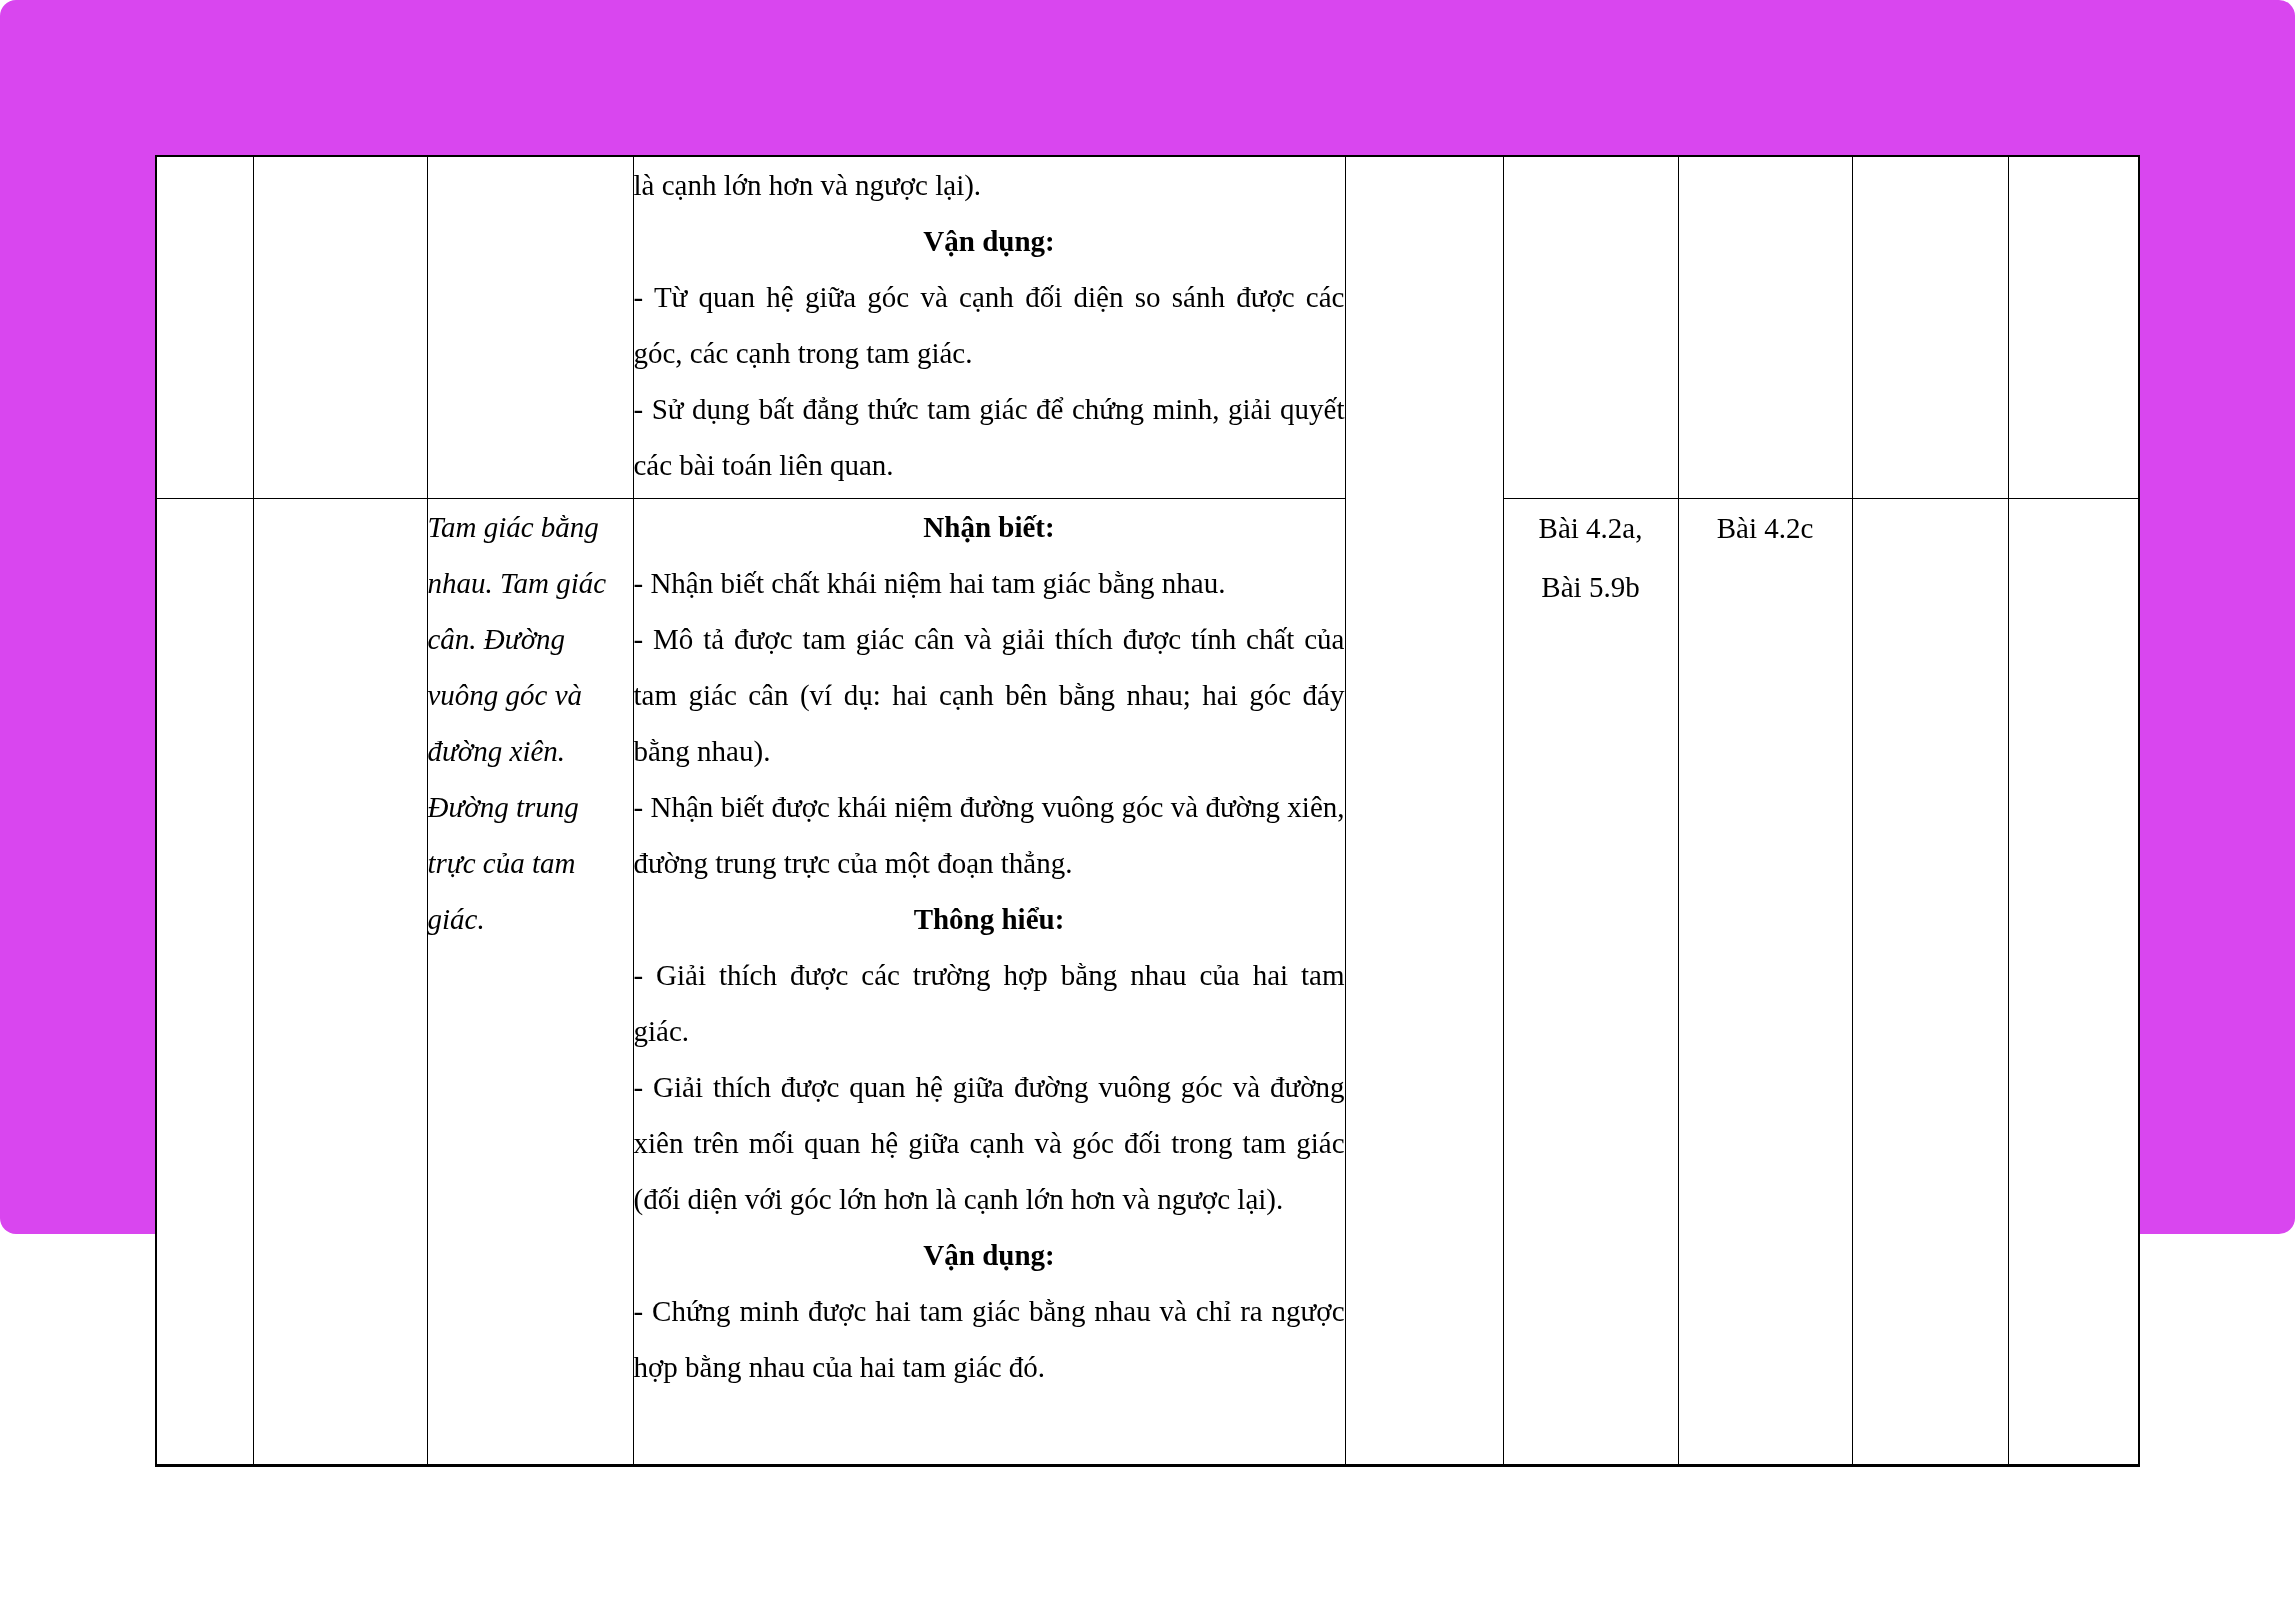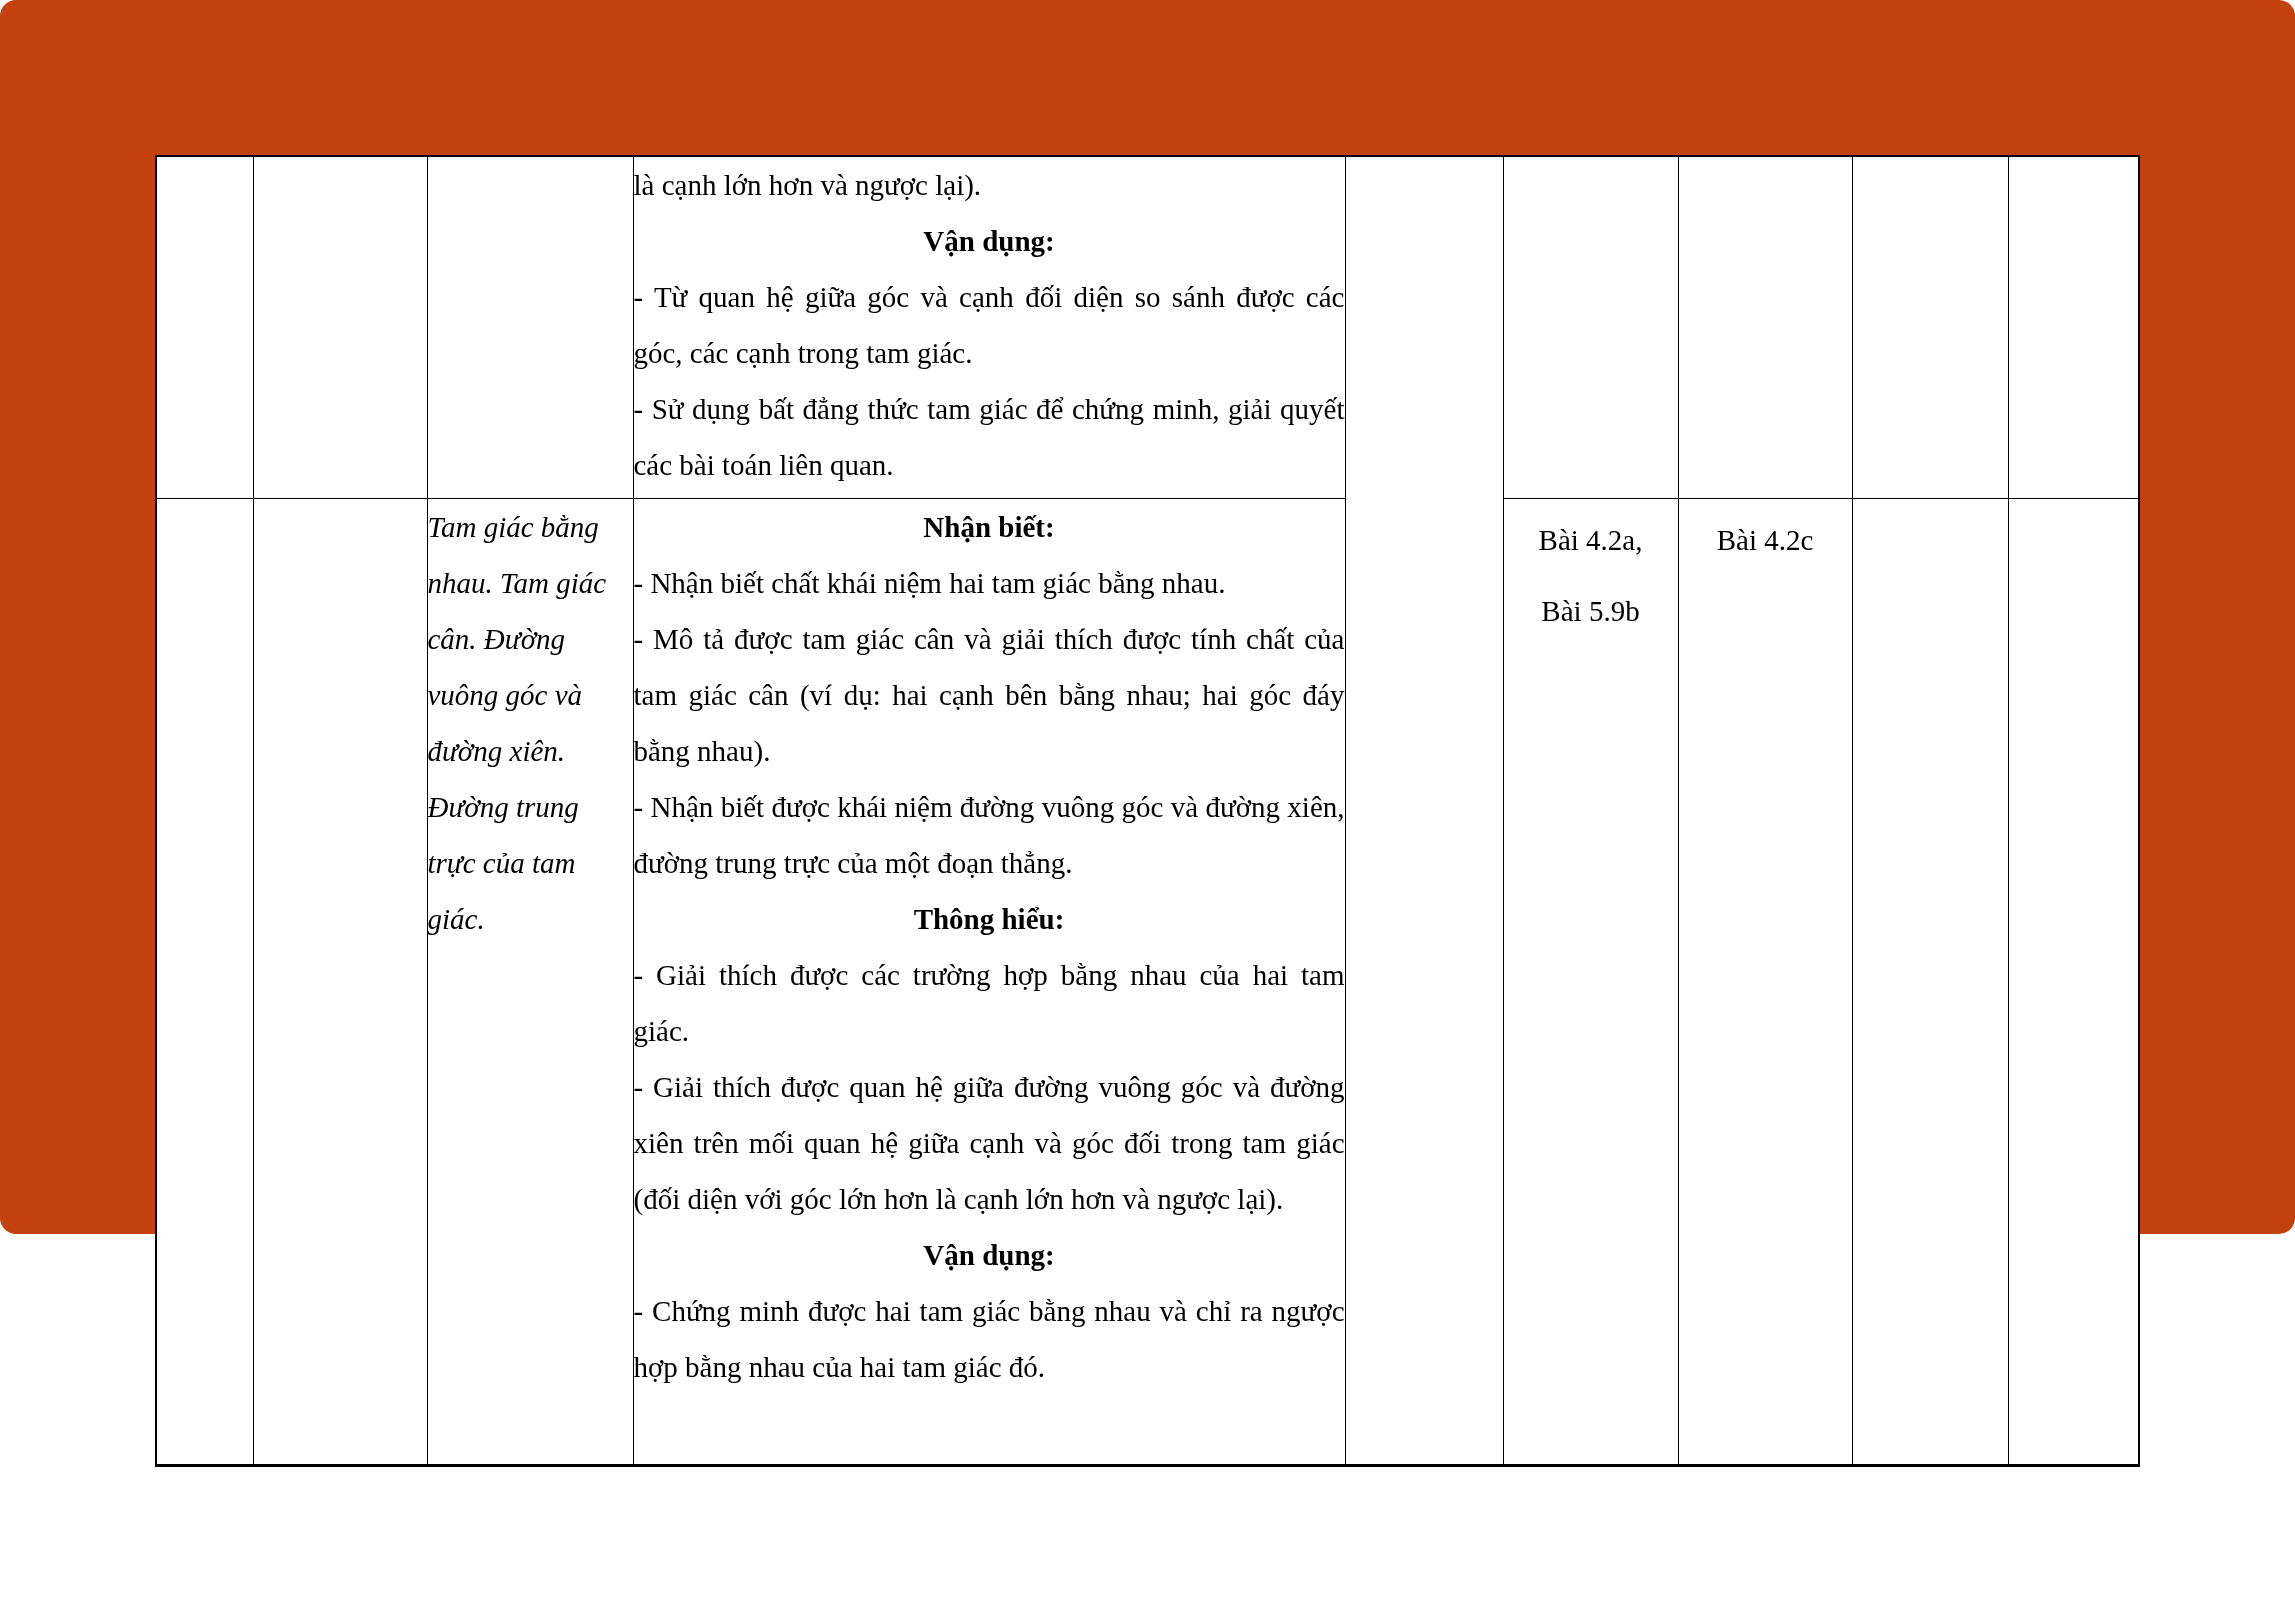"là cạnh lớn hơn và" .page { background: #c2410c -> #d946ef }
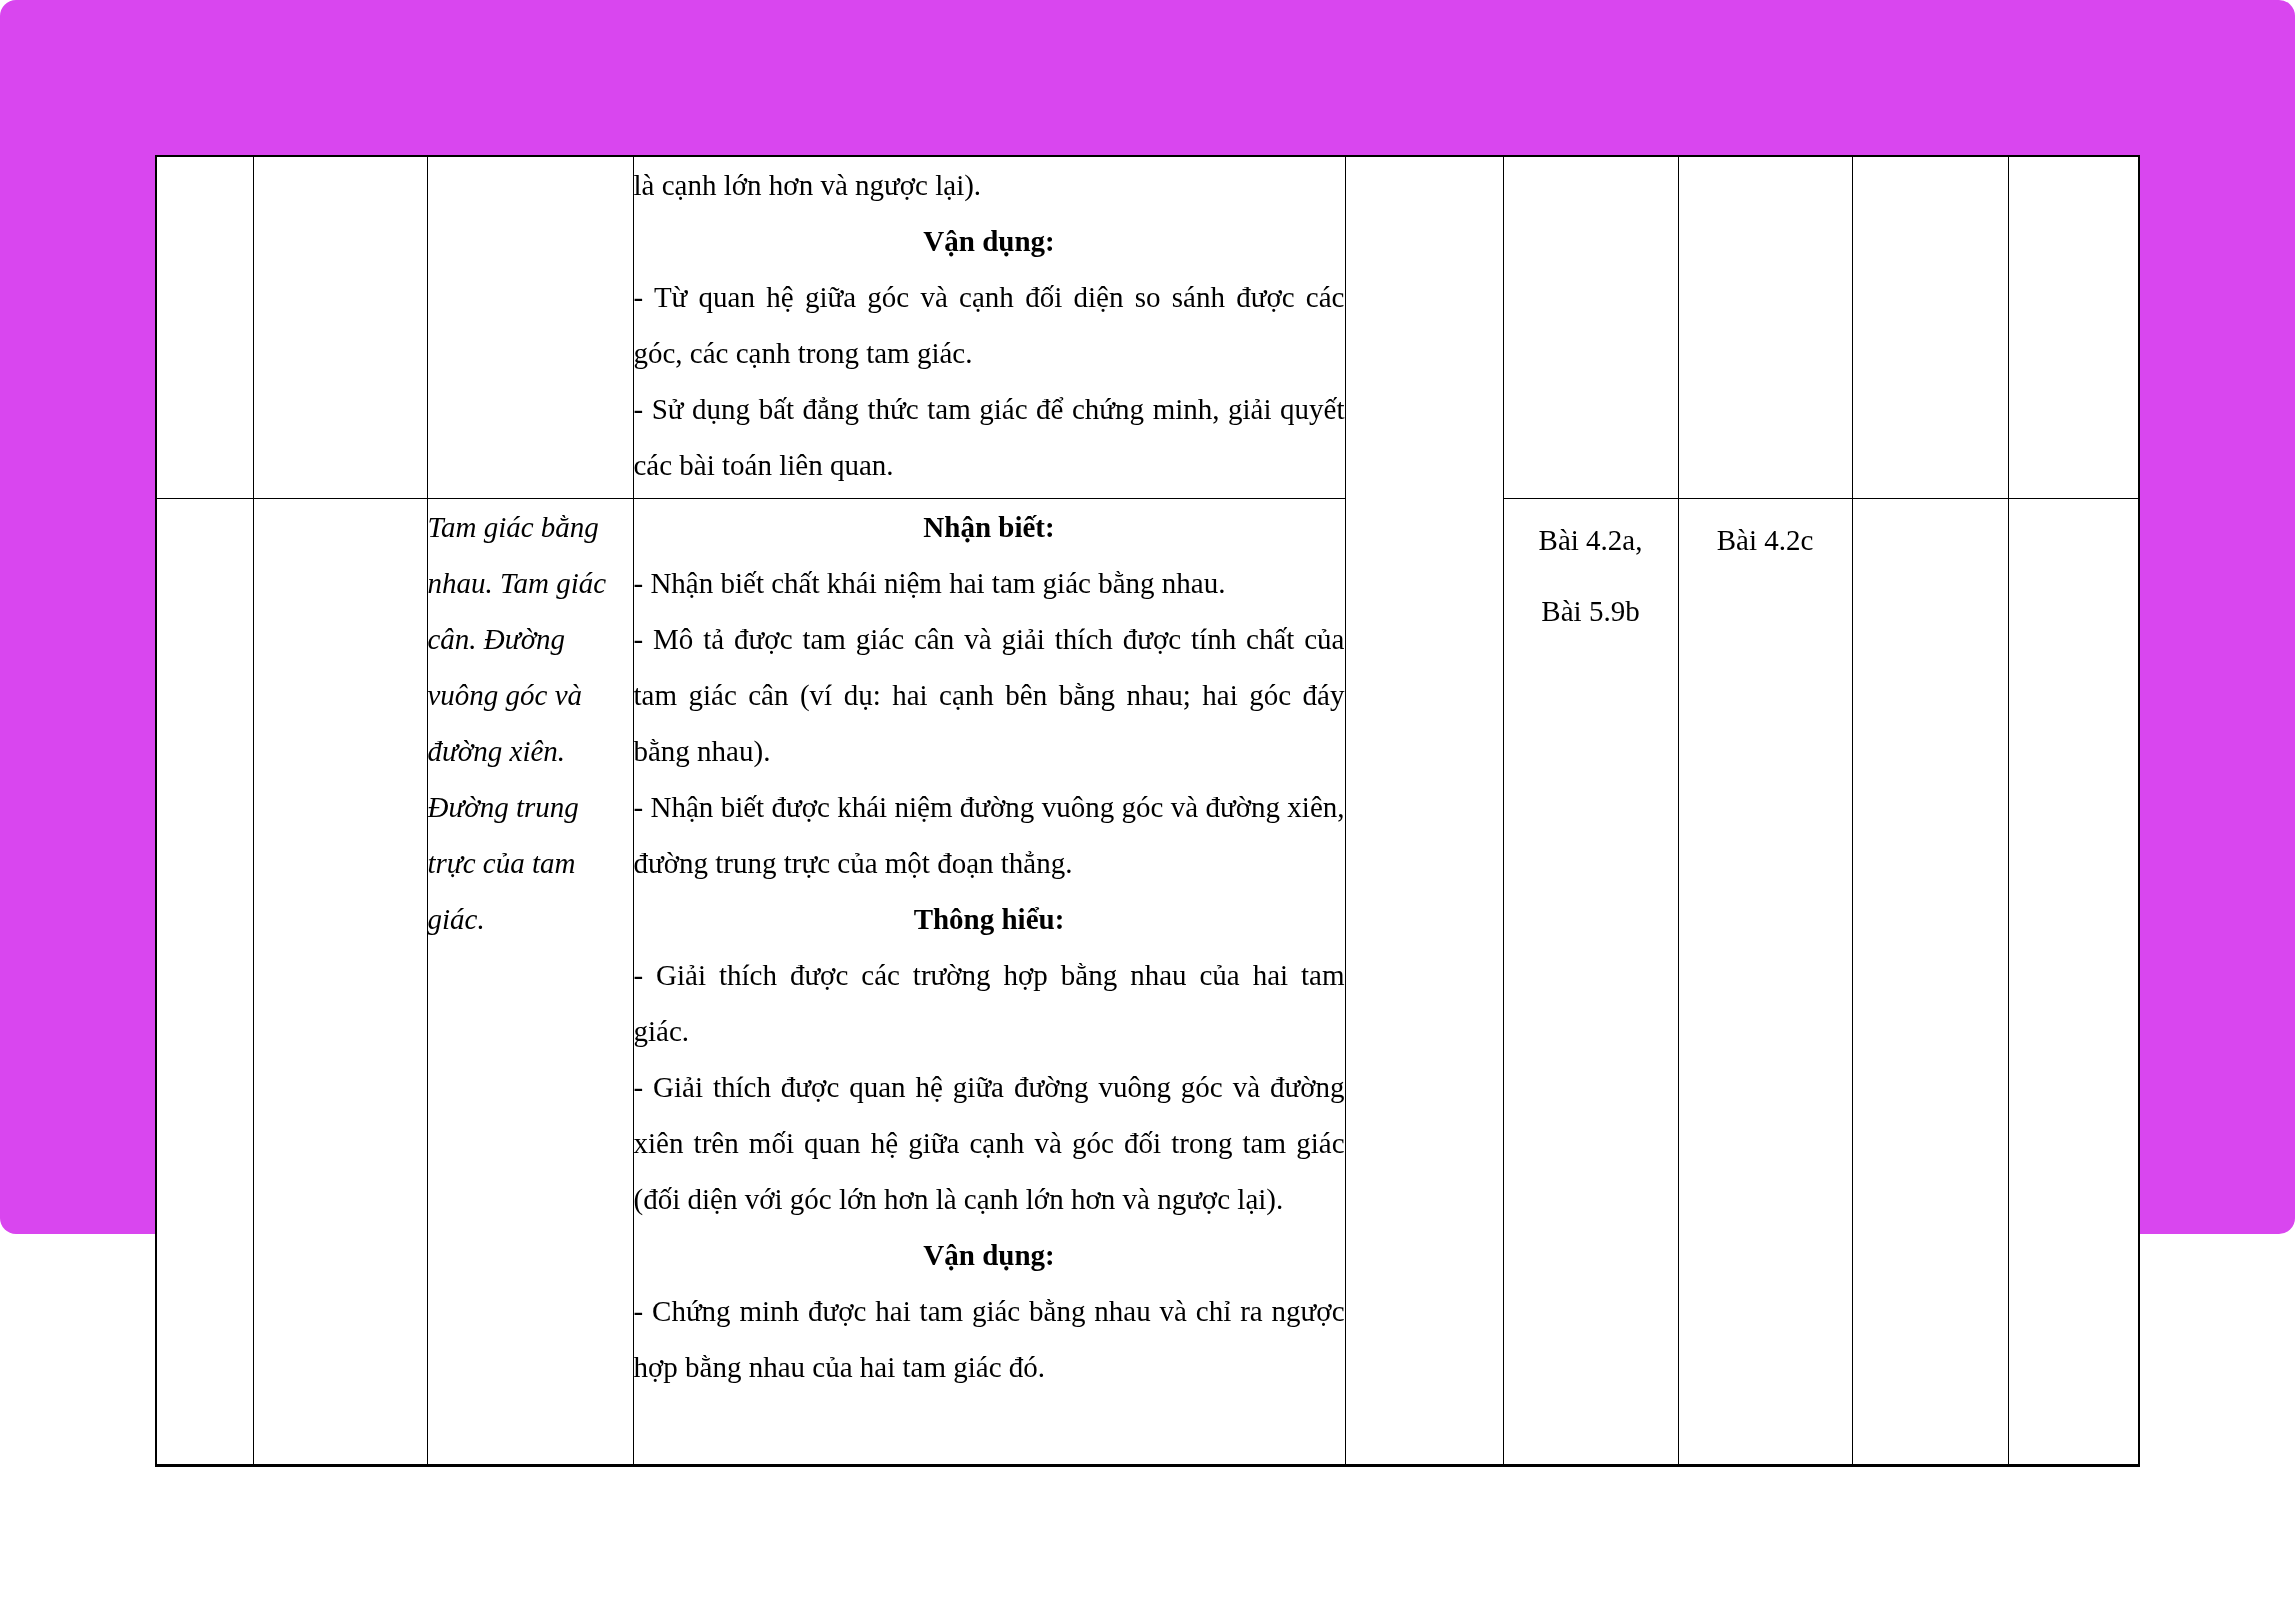"Bài 4.2a," td.ex p { margin: 12px -> 0 }
